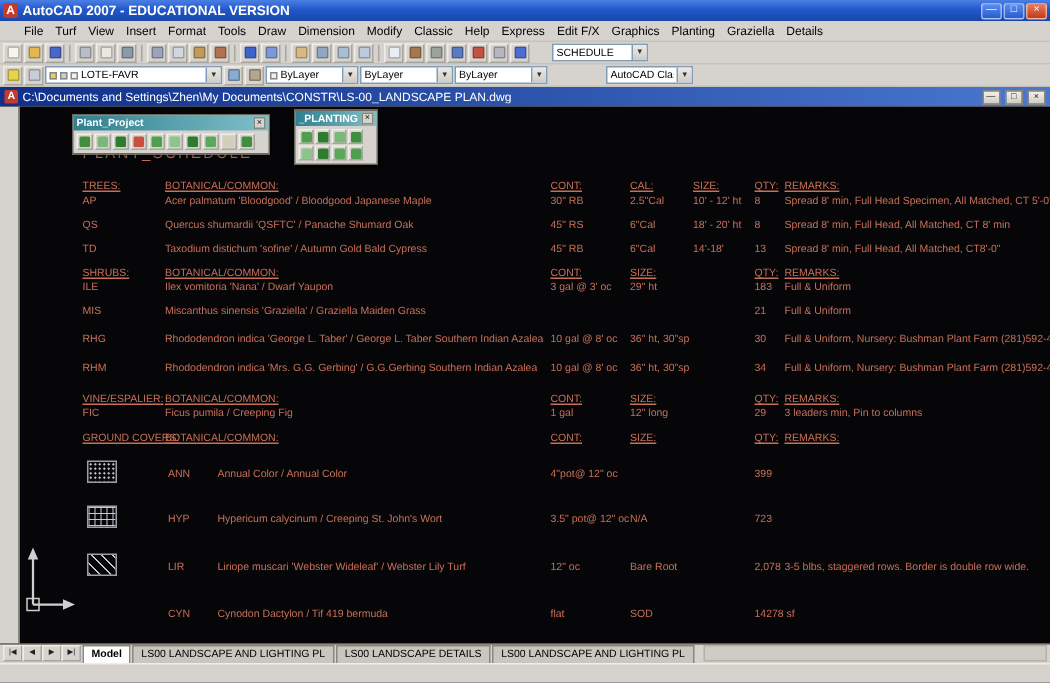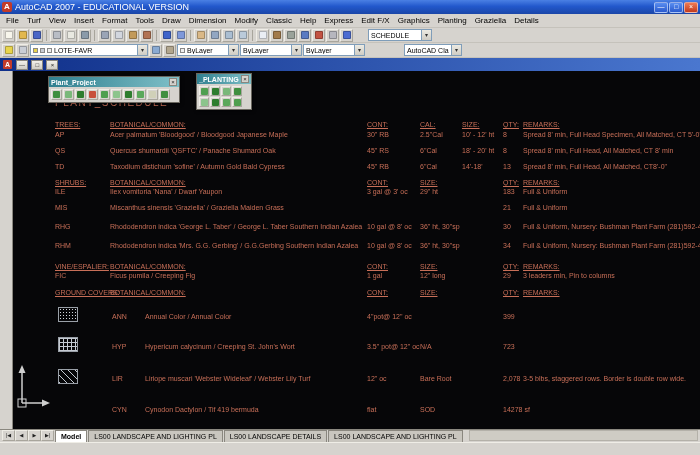"AutoCAD 2007 - EDUCATIONAL VERSION" .title-text { font-weight: normal -> bold }
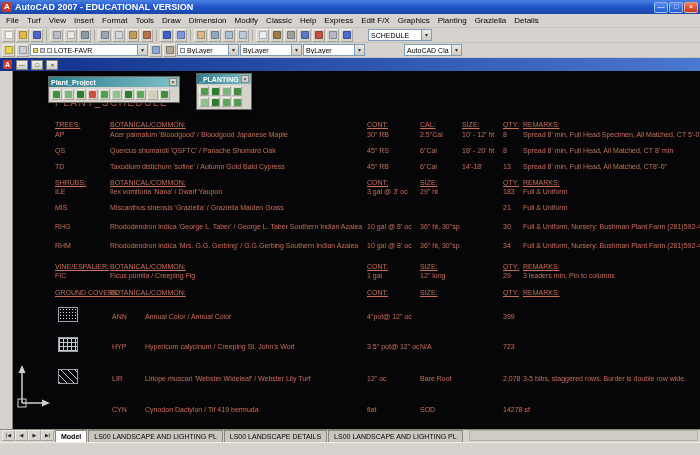"File" .menubar { padding-left: 2px -> 12px }
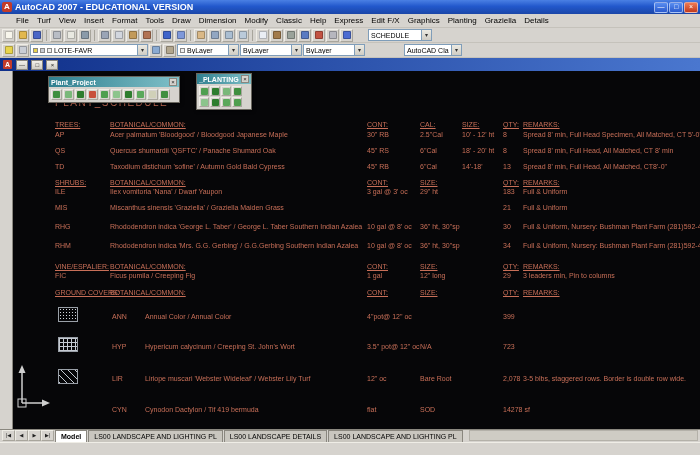"C:\Documents and Settings\Zhen\My" span.doc-path { html: none -> <span>C:\Documents and Settings\Zhen\My Documents\CONSTR\LS-00_LANDSCAPE PLAN.dwg</span> }
